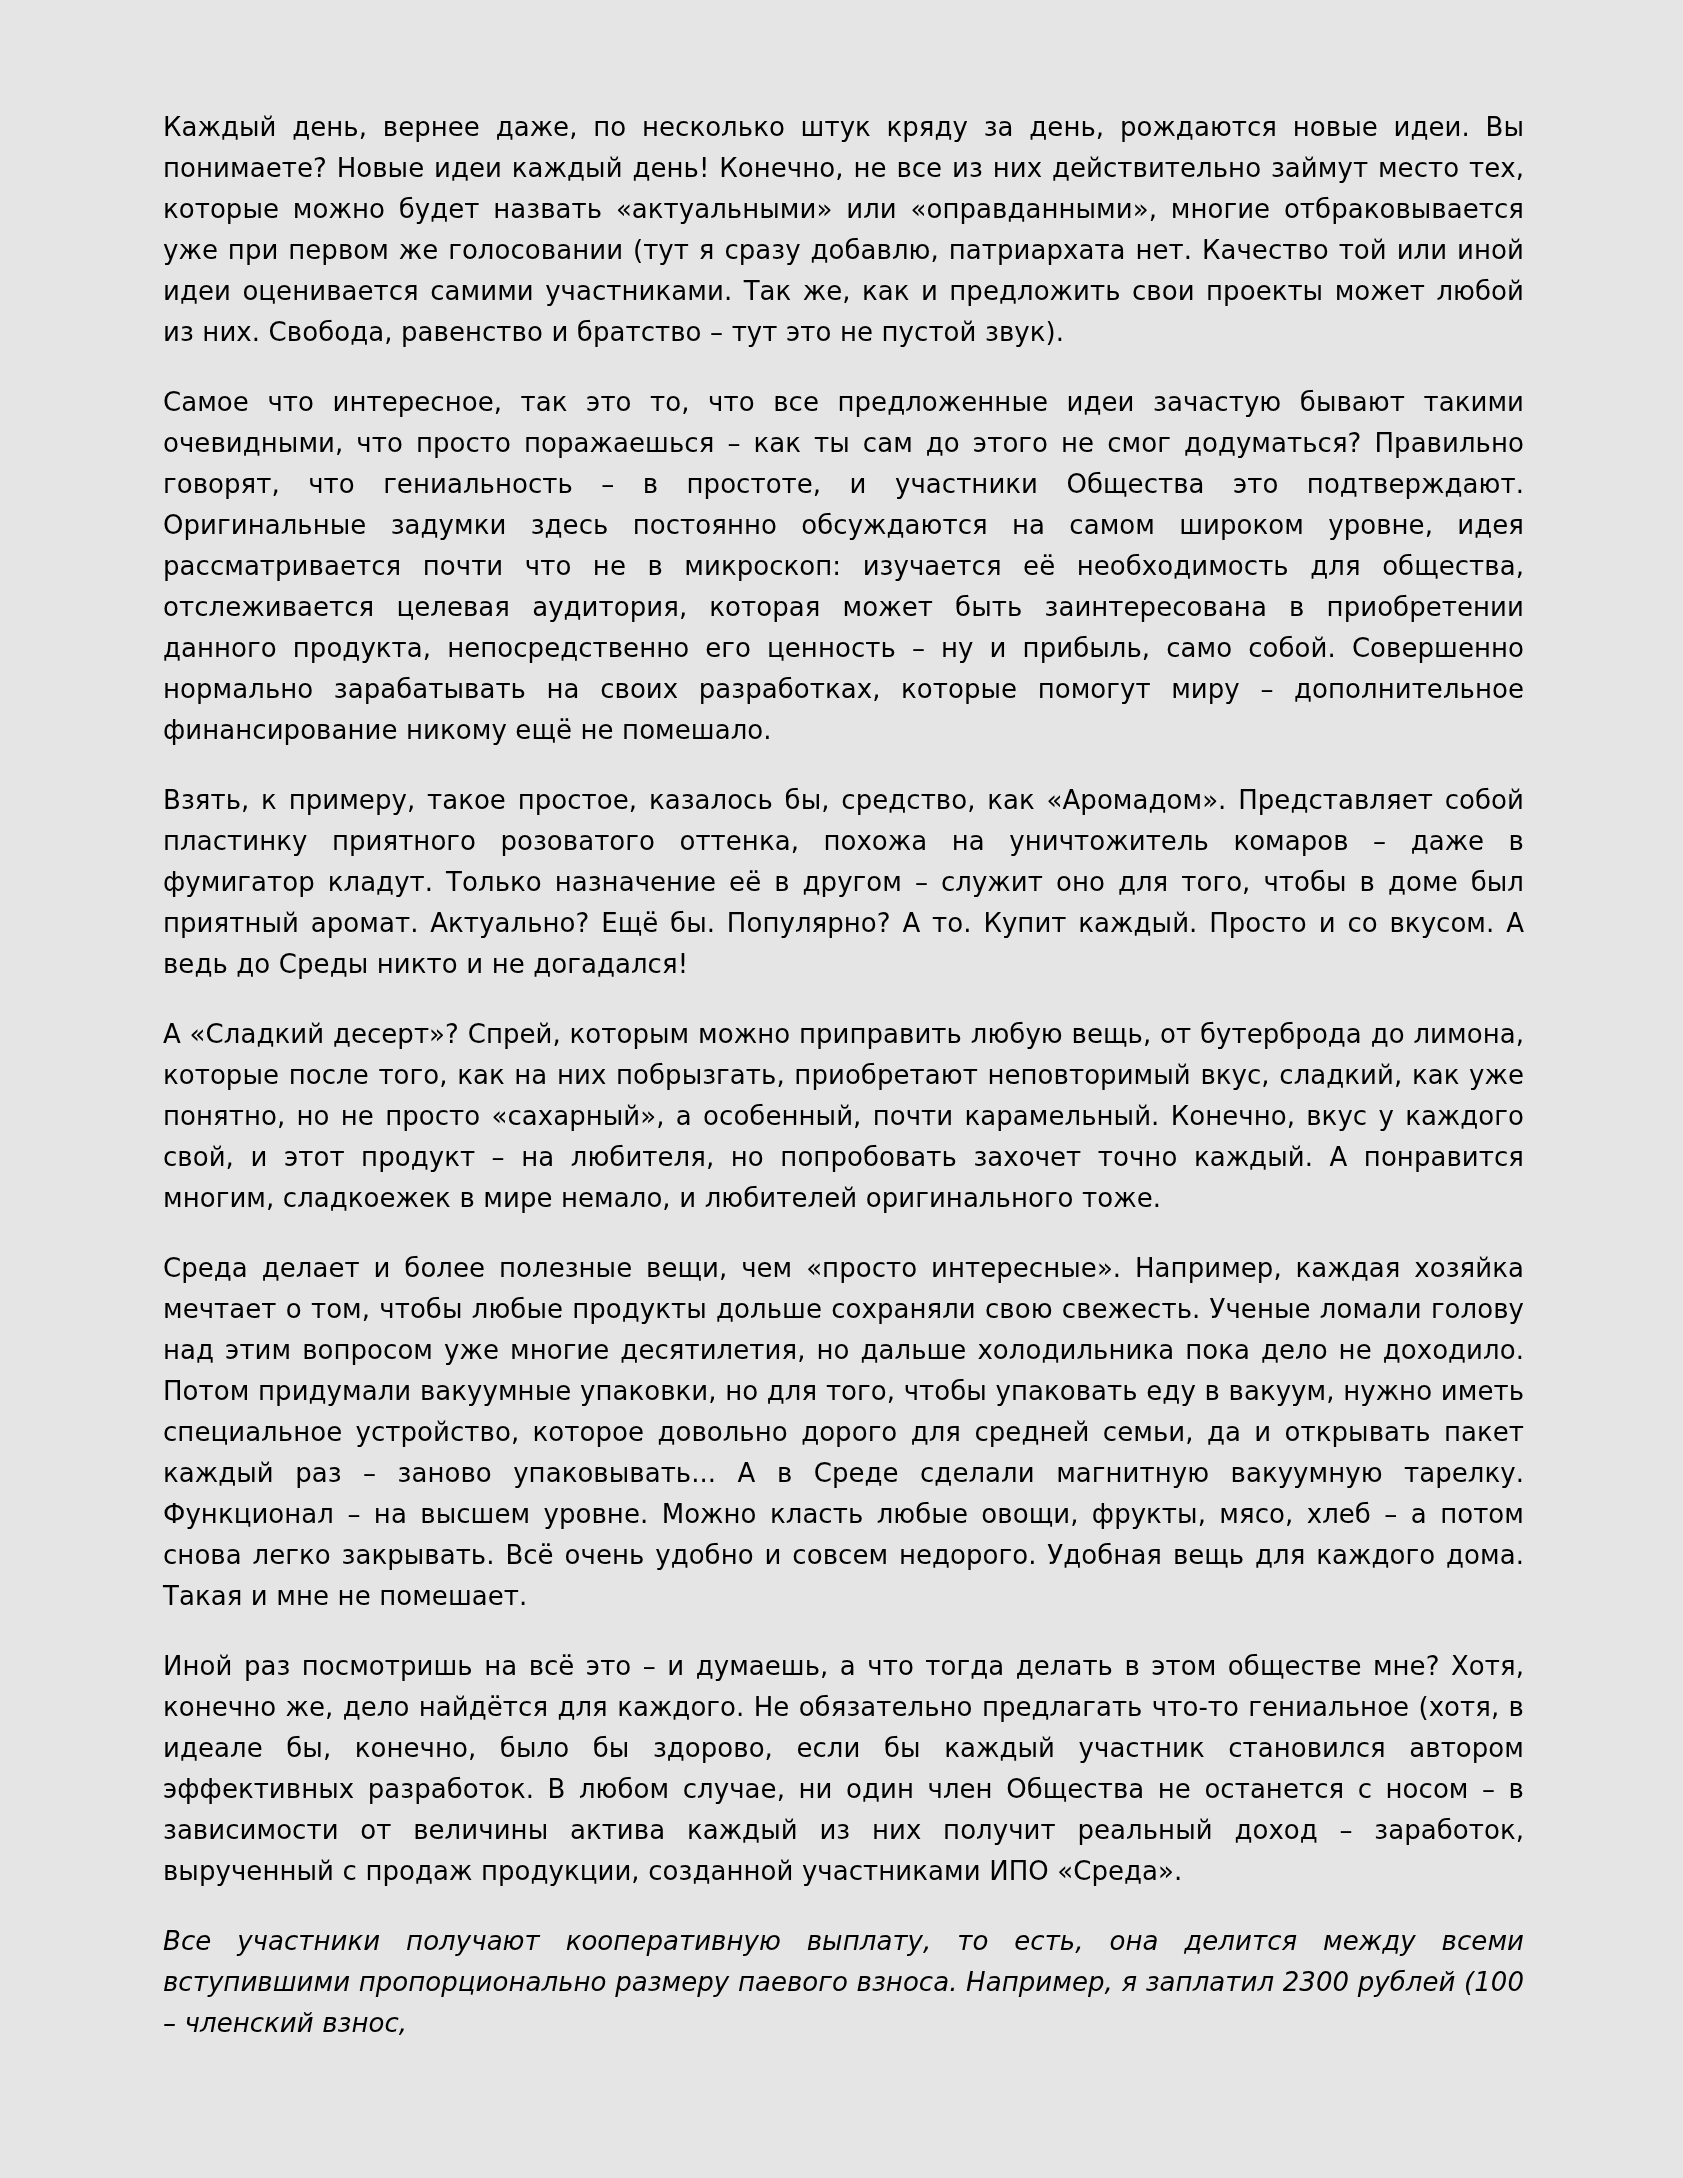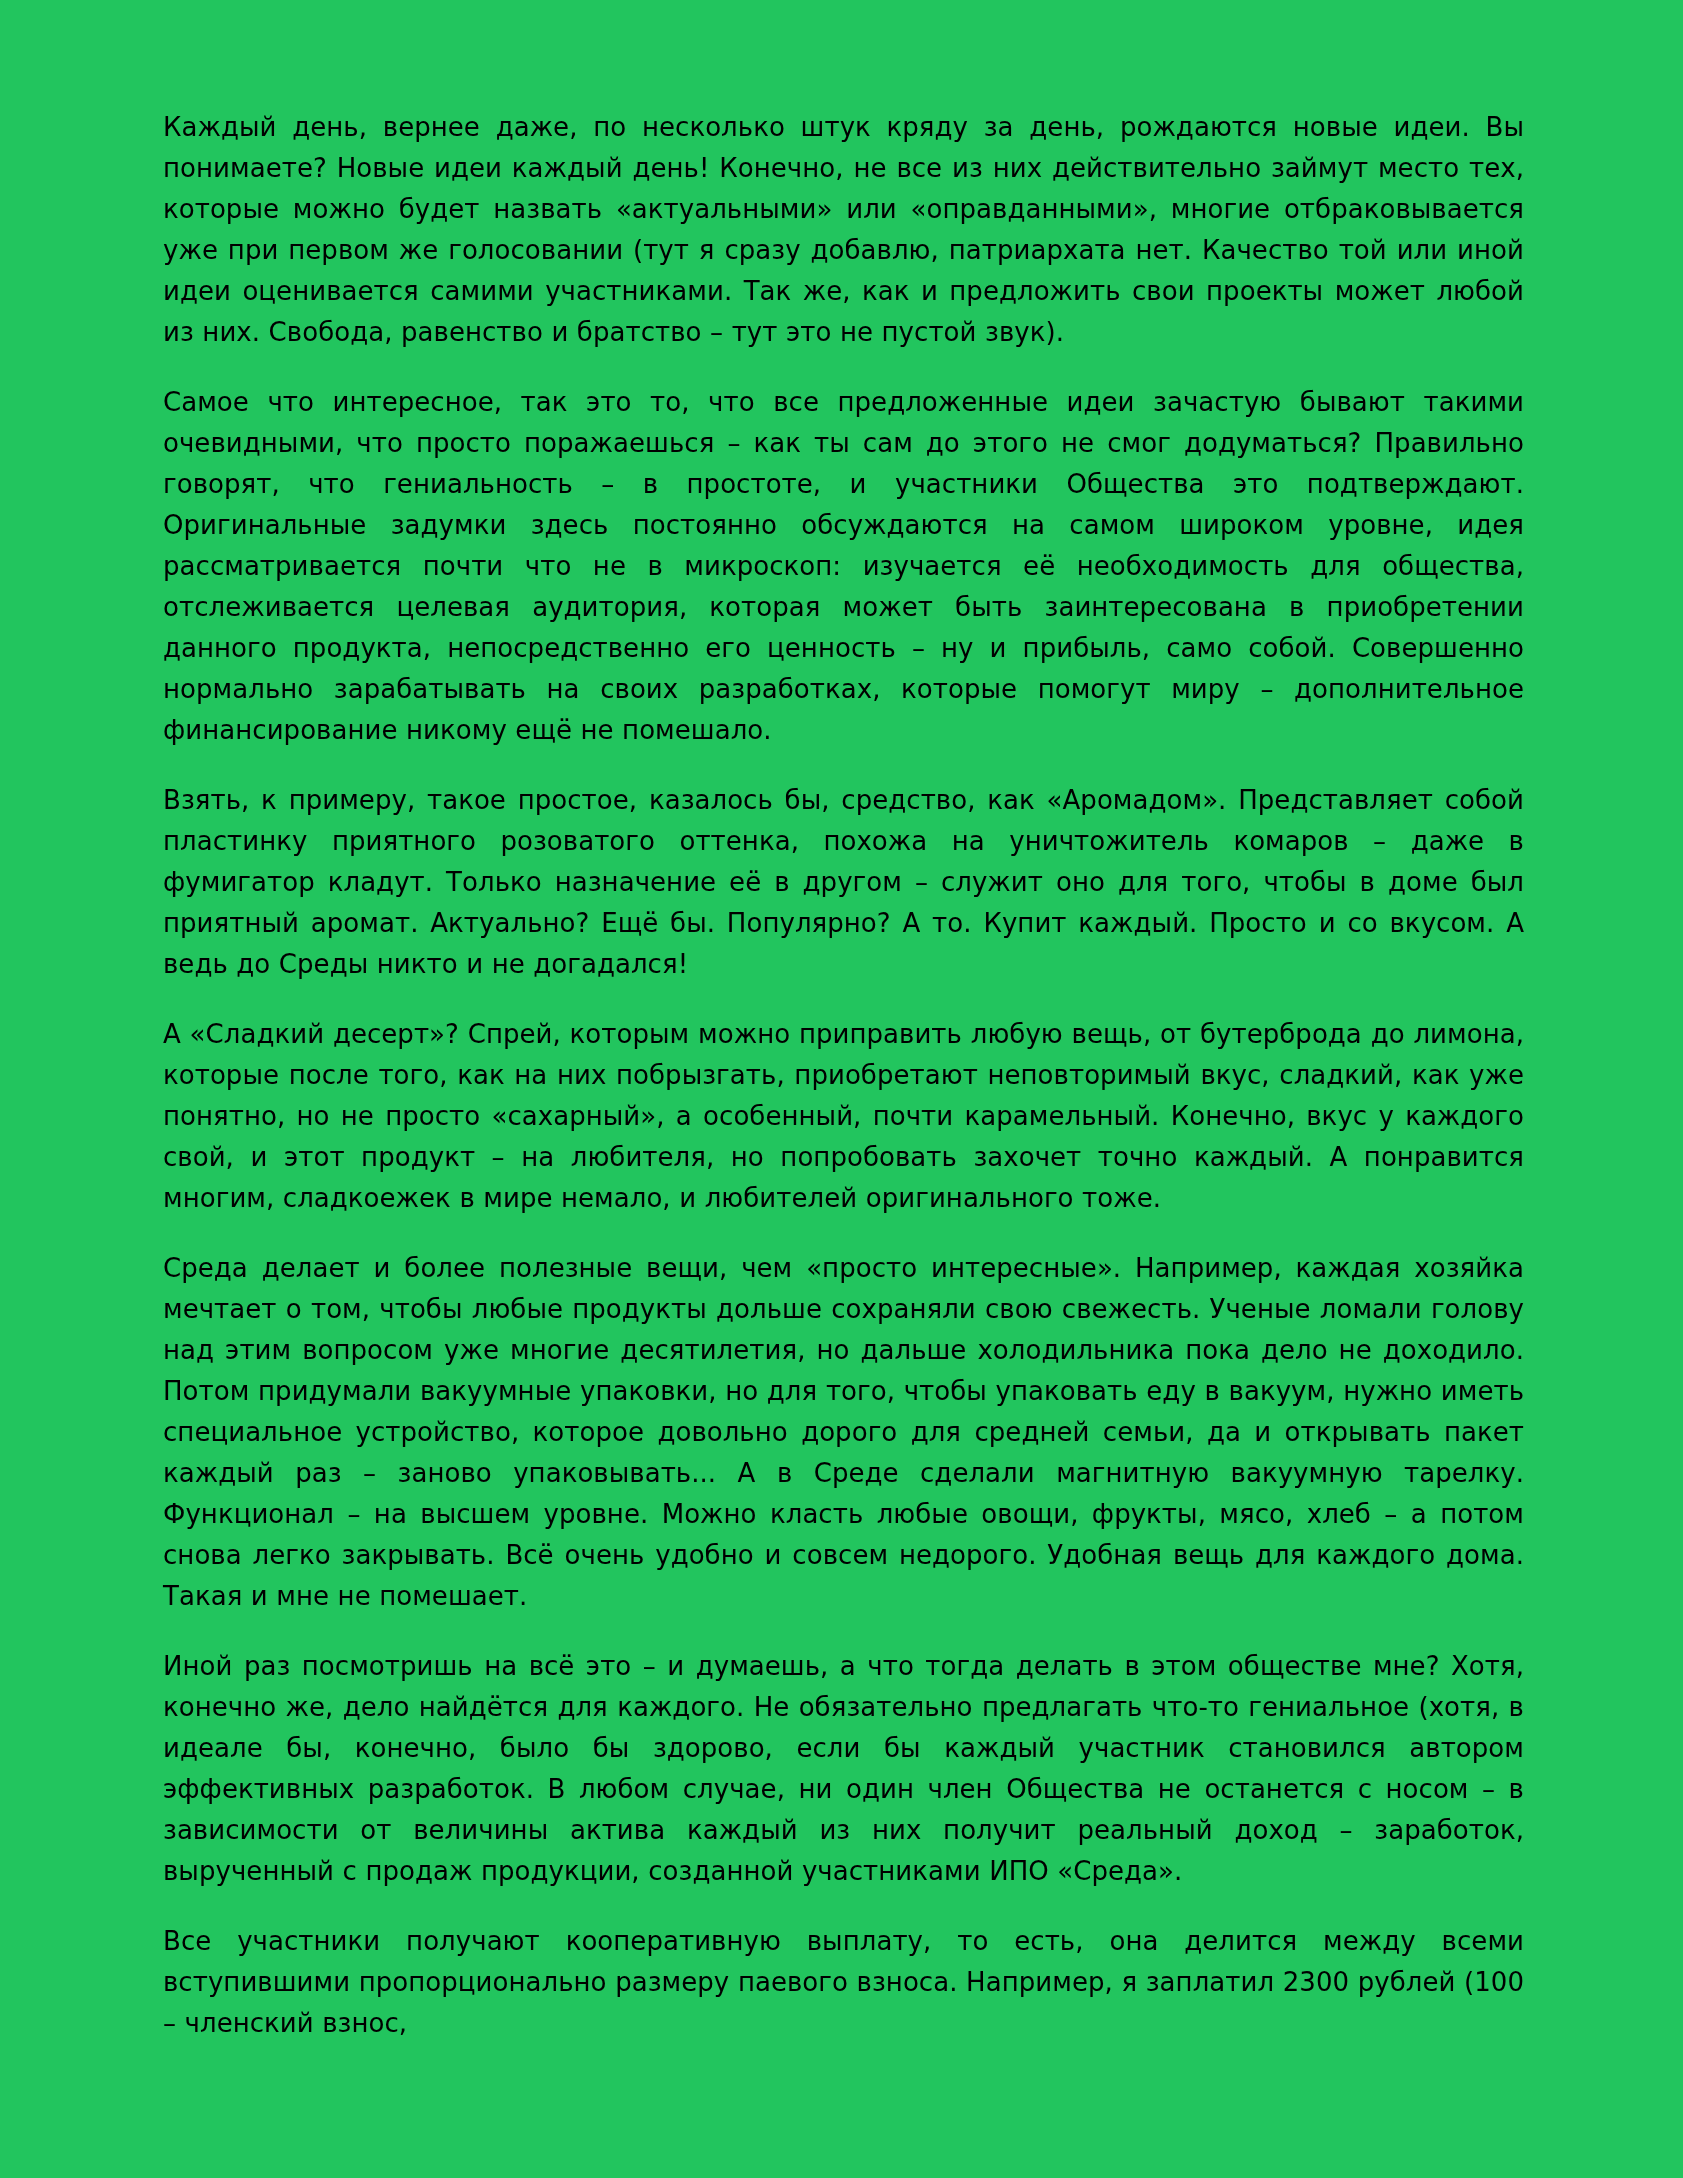"Каждый день, вернее даже, по" .page { background: #22c55e -> #e5e5e5 }
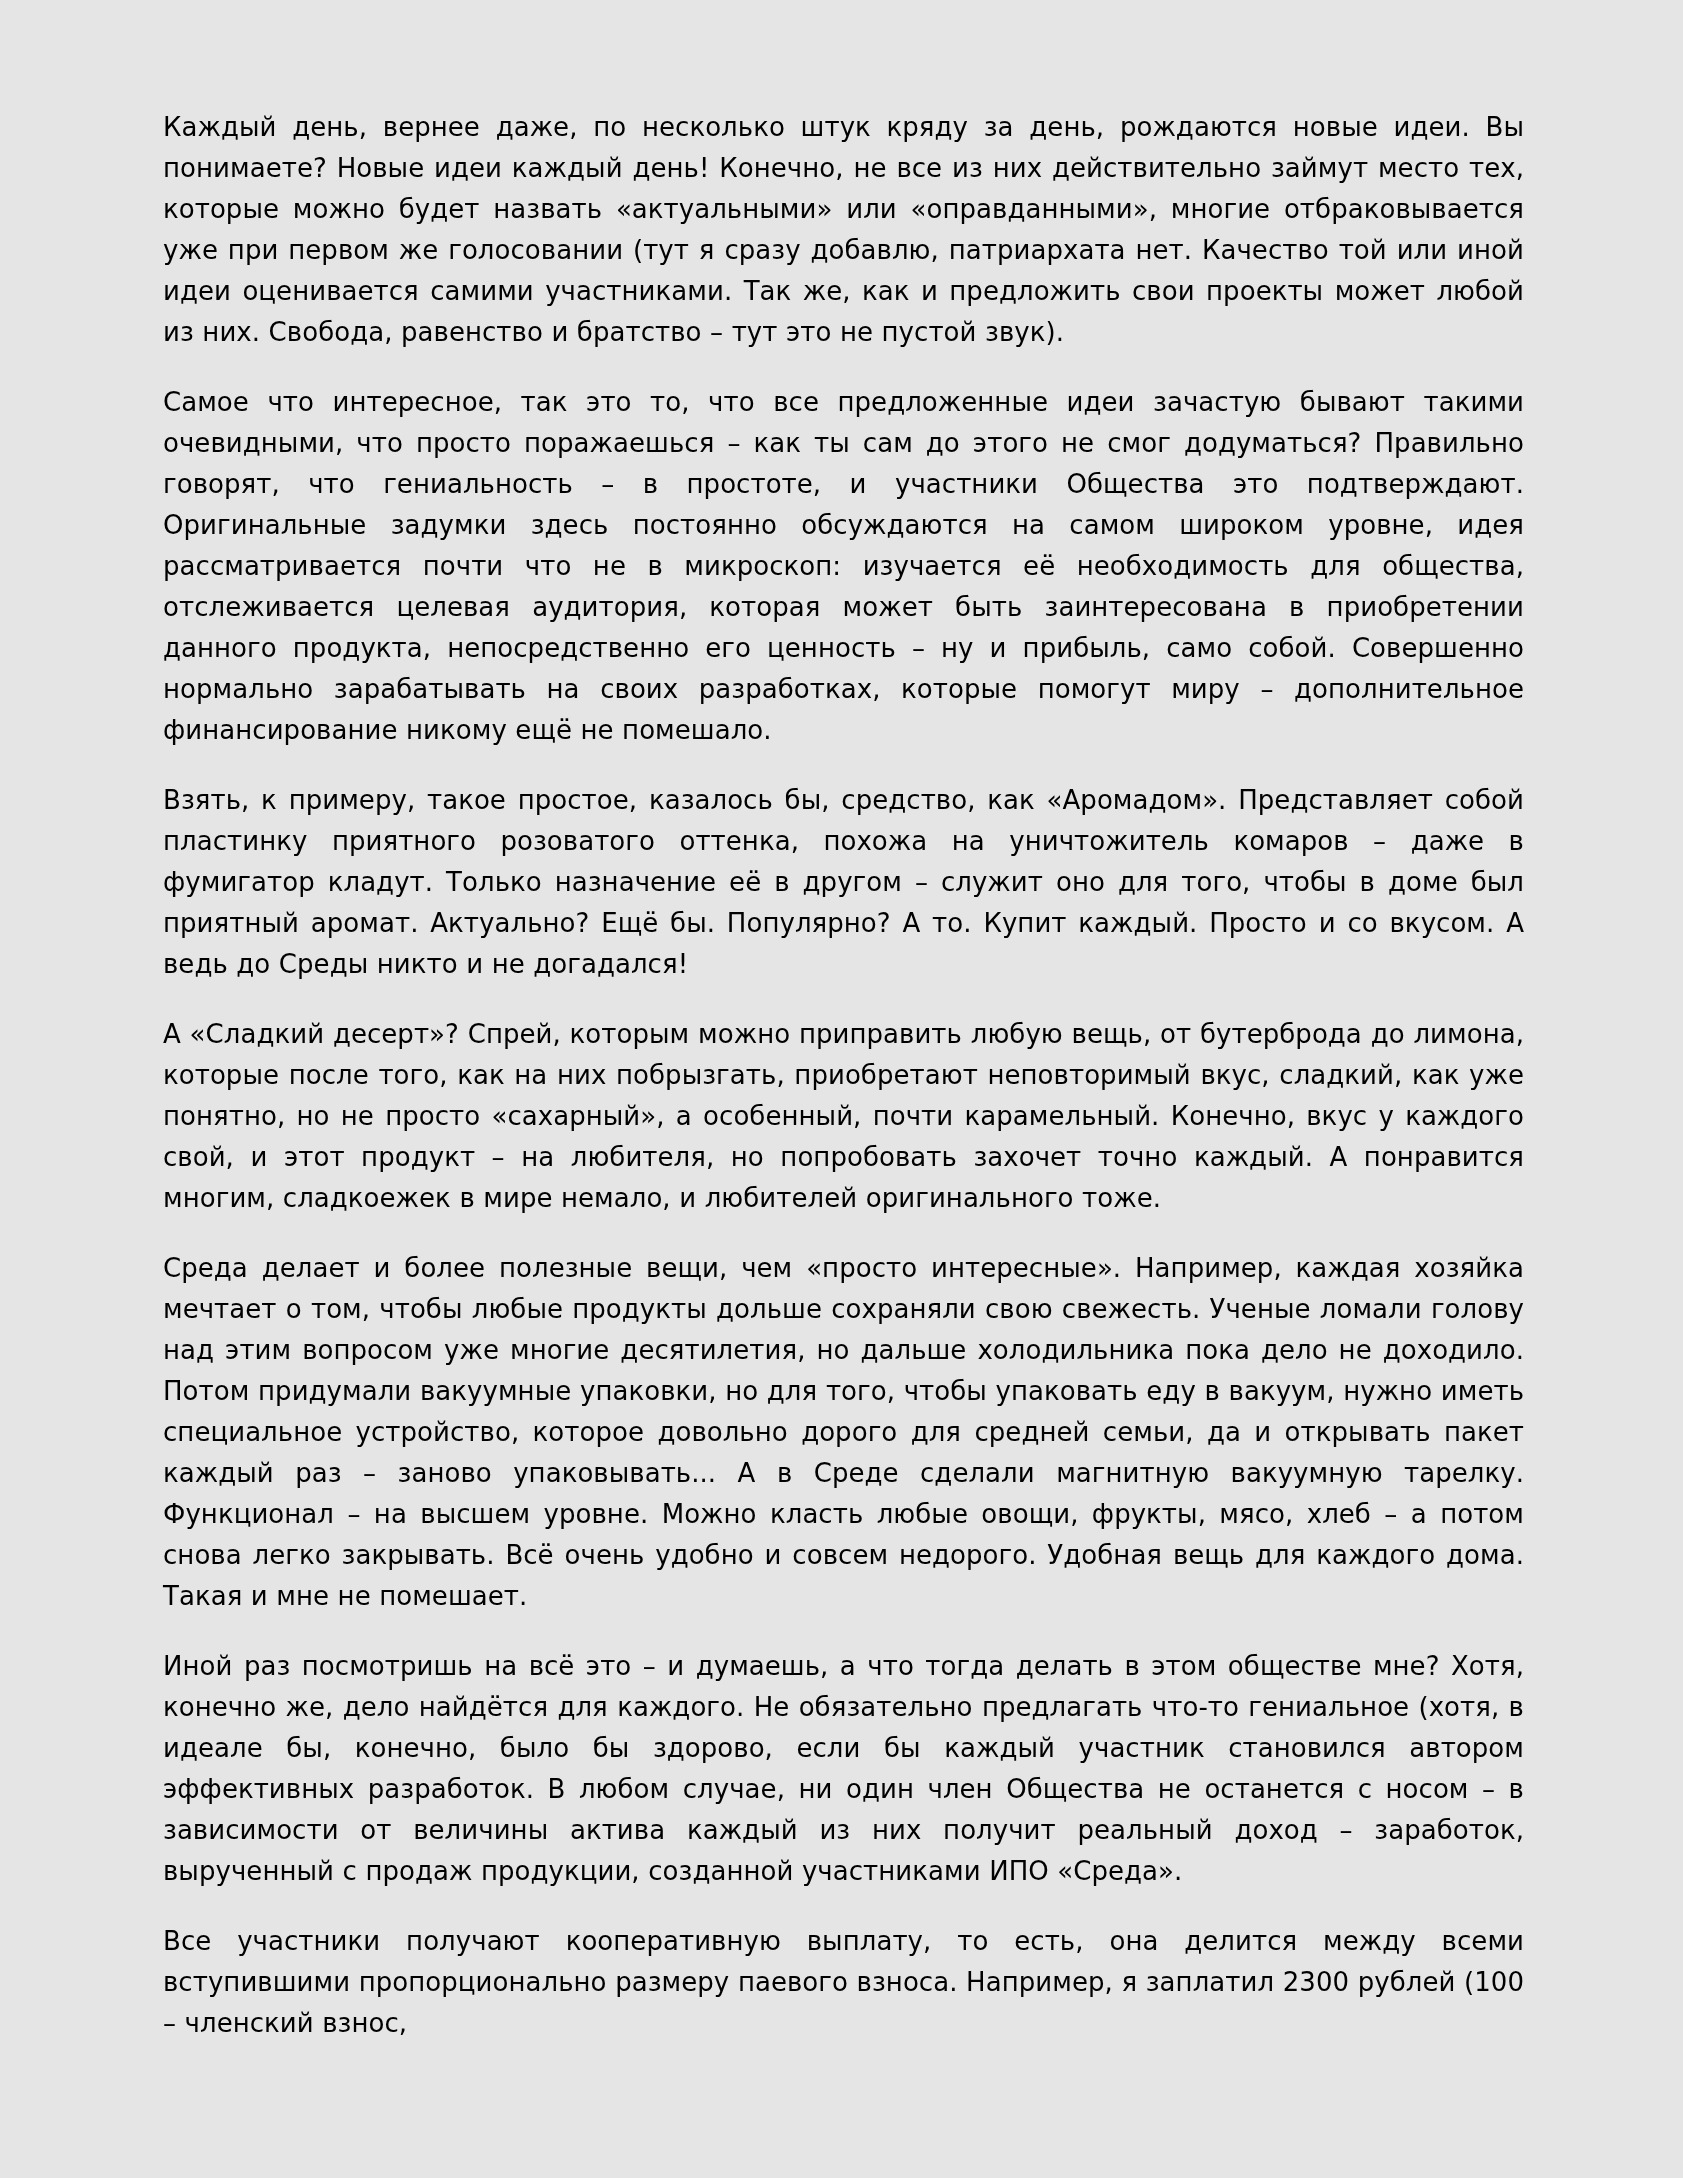"Все участники получают кооперативную" .para:last-child { font-style: none -> italic }
